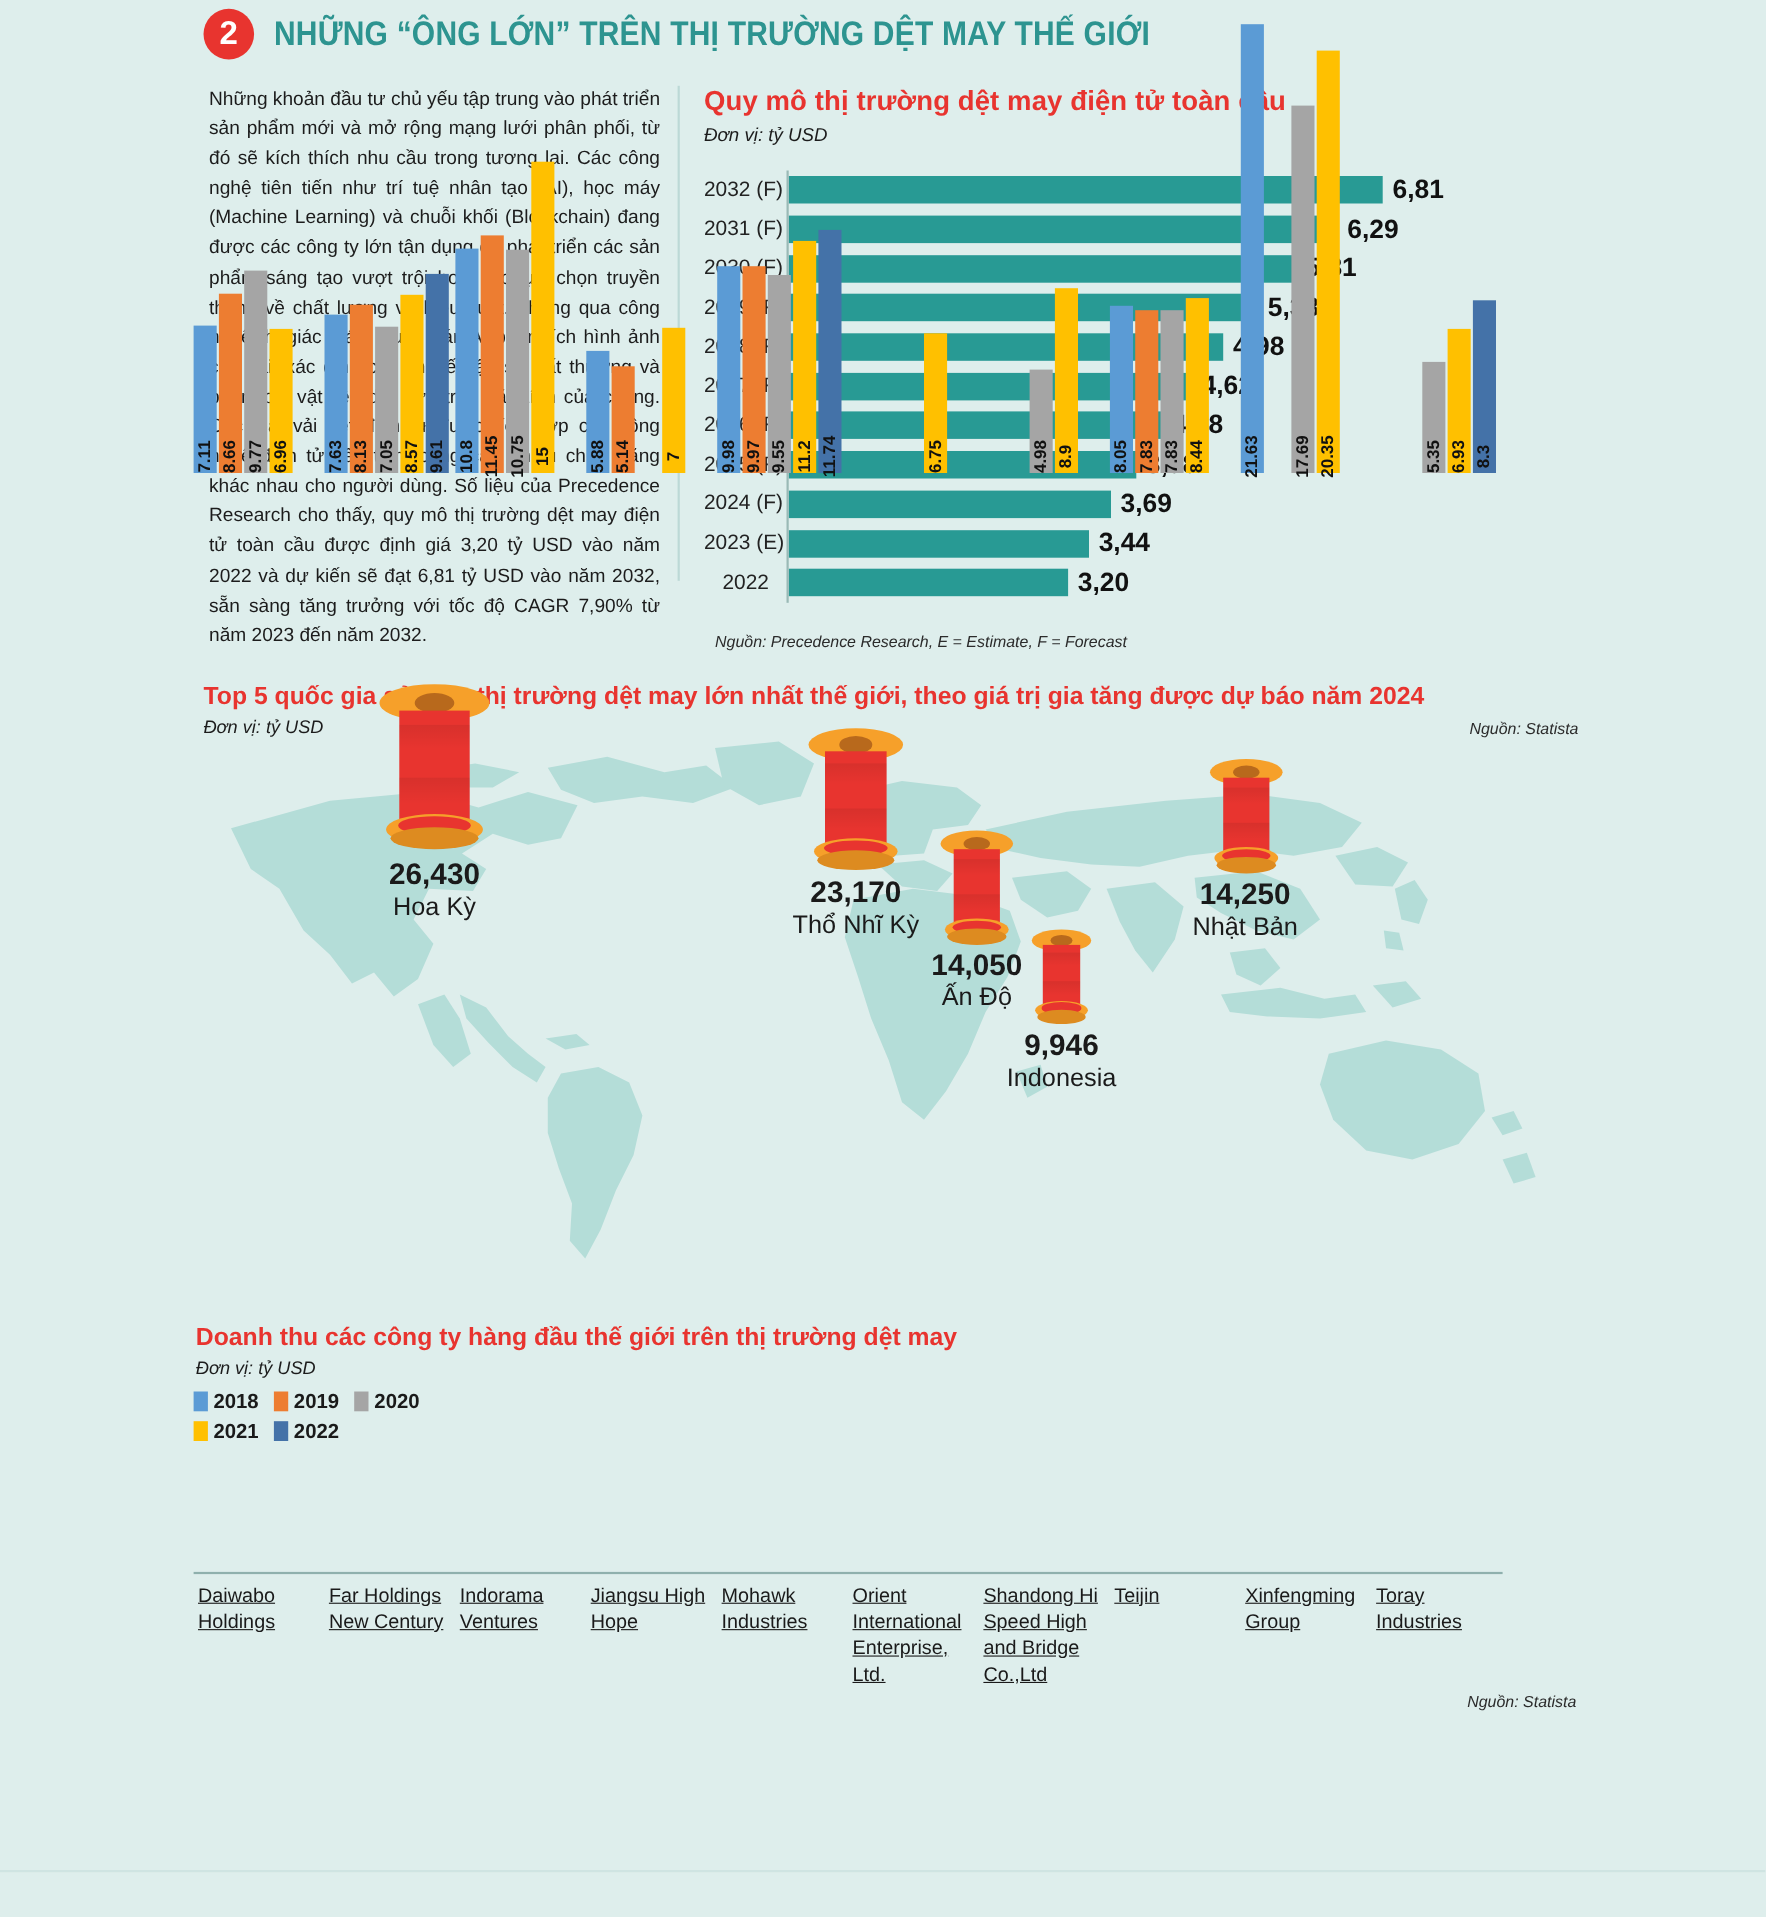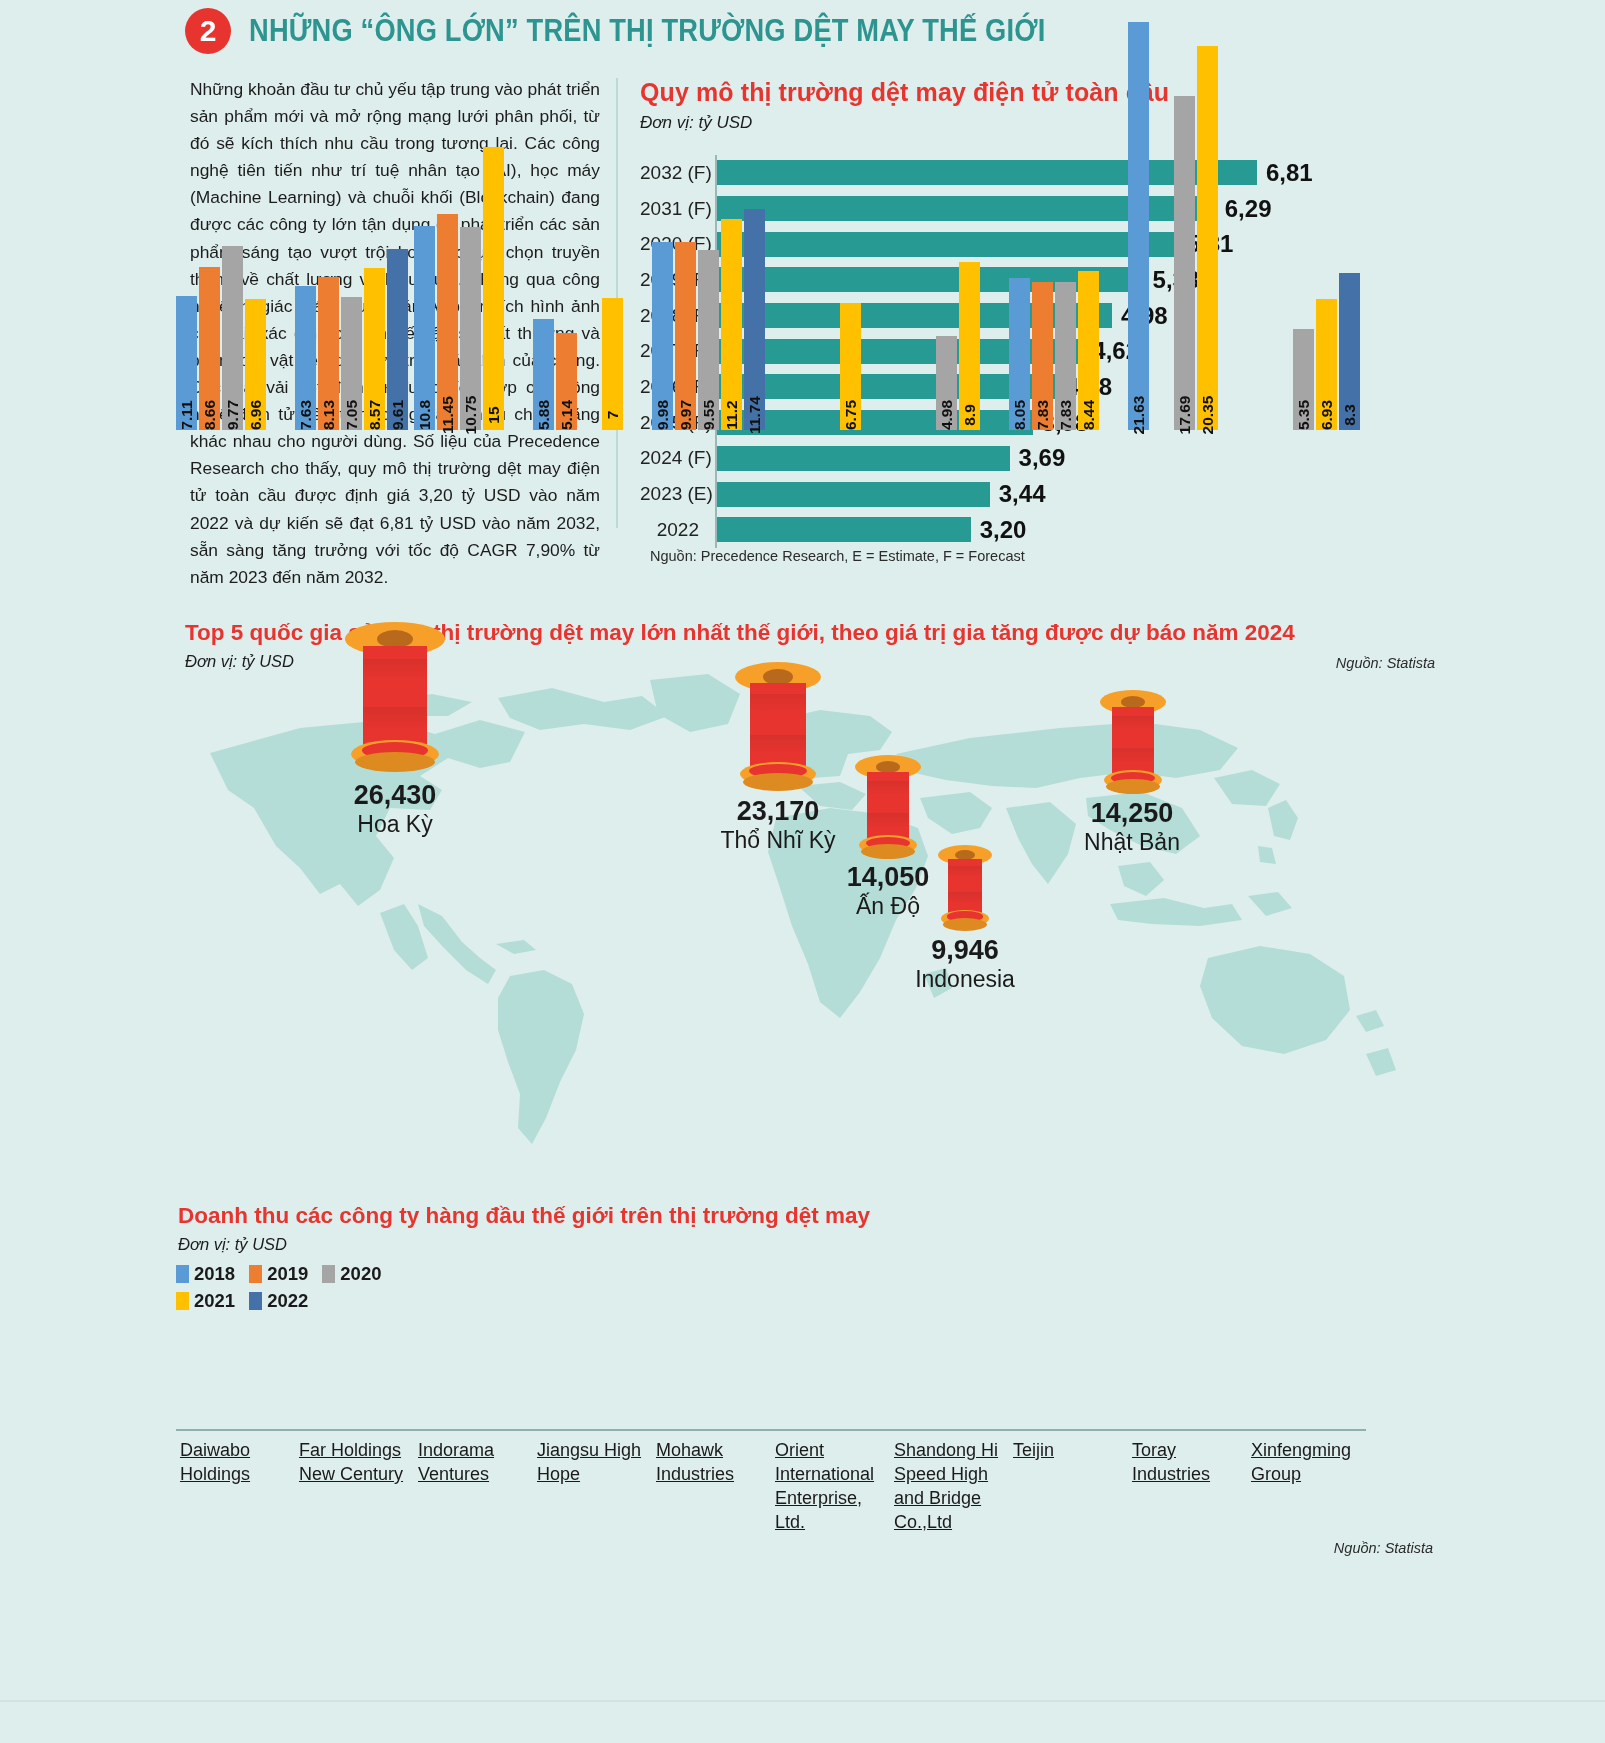"Nguồn: Precedence Research, E =" .c1-src { font-style: none -> italic; margin-top: 0 -> 28px }
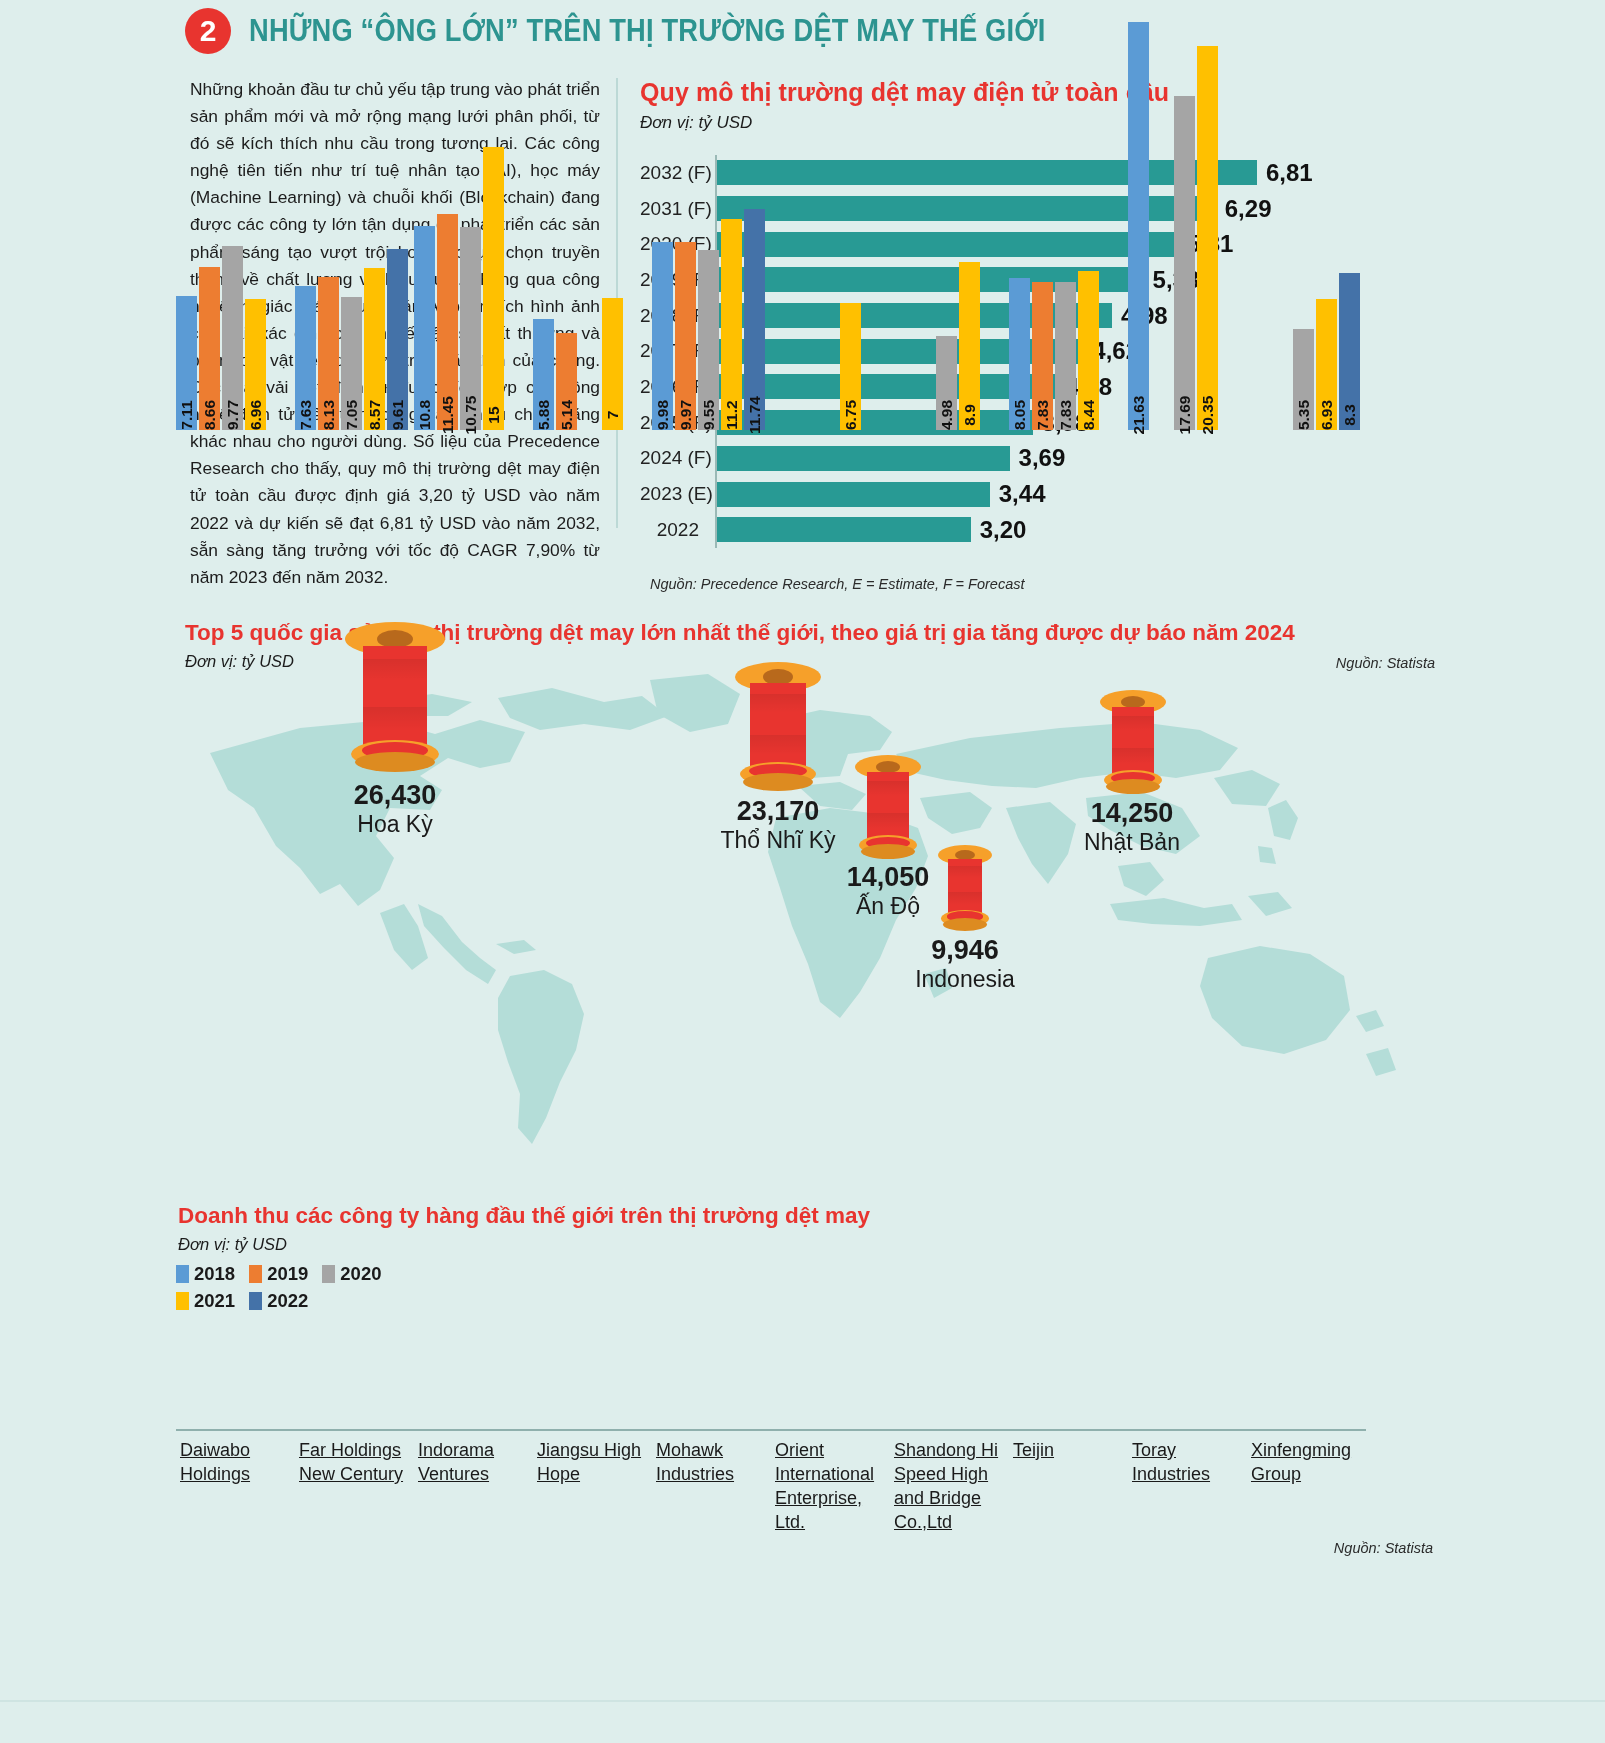"Toray Industries" div.cat { order: before "Xinfengming Group" -> after "Xinfengming Group" }
